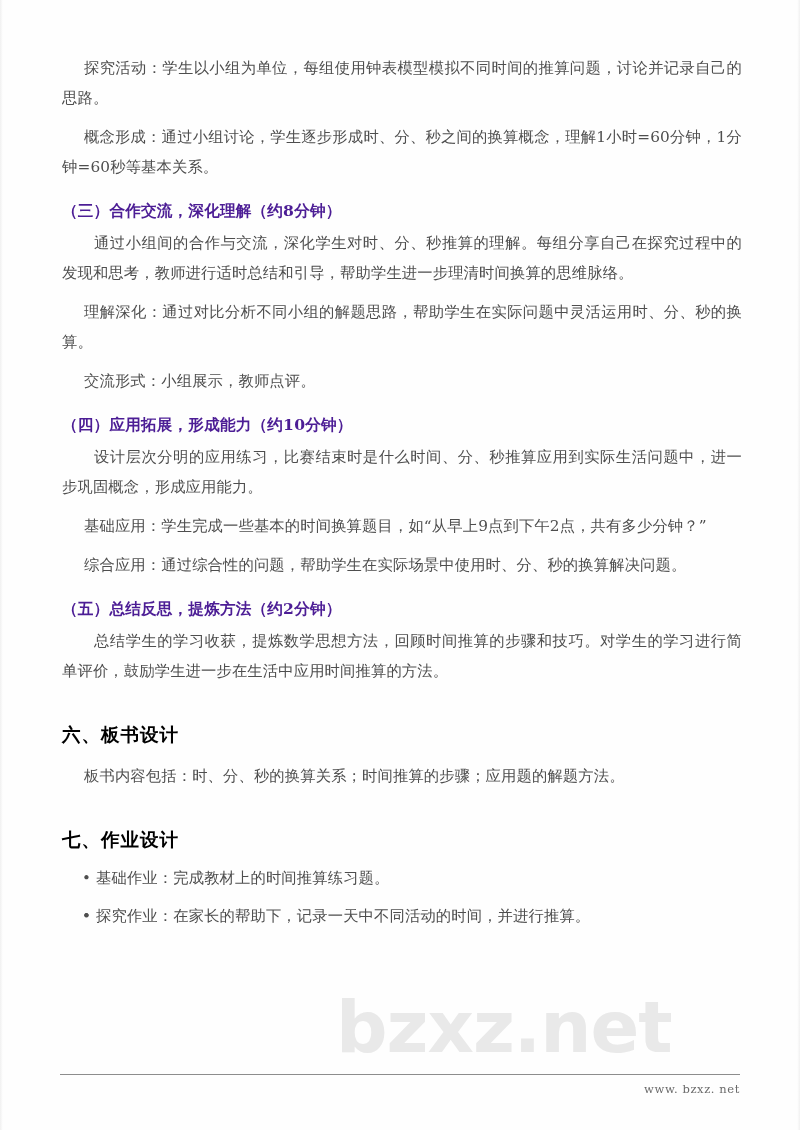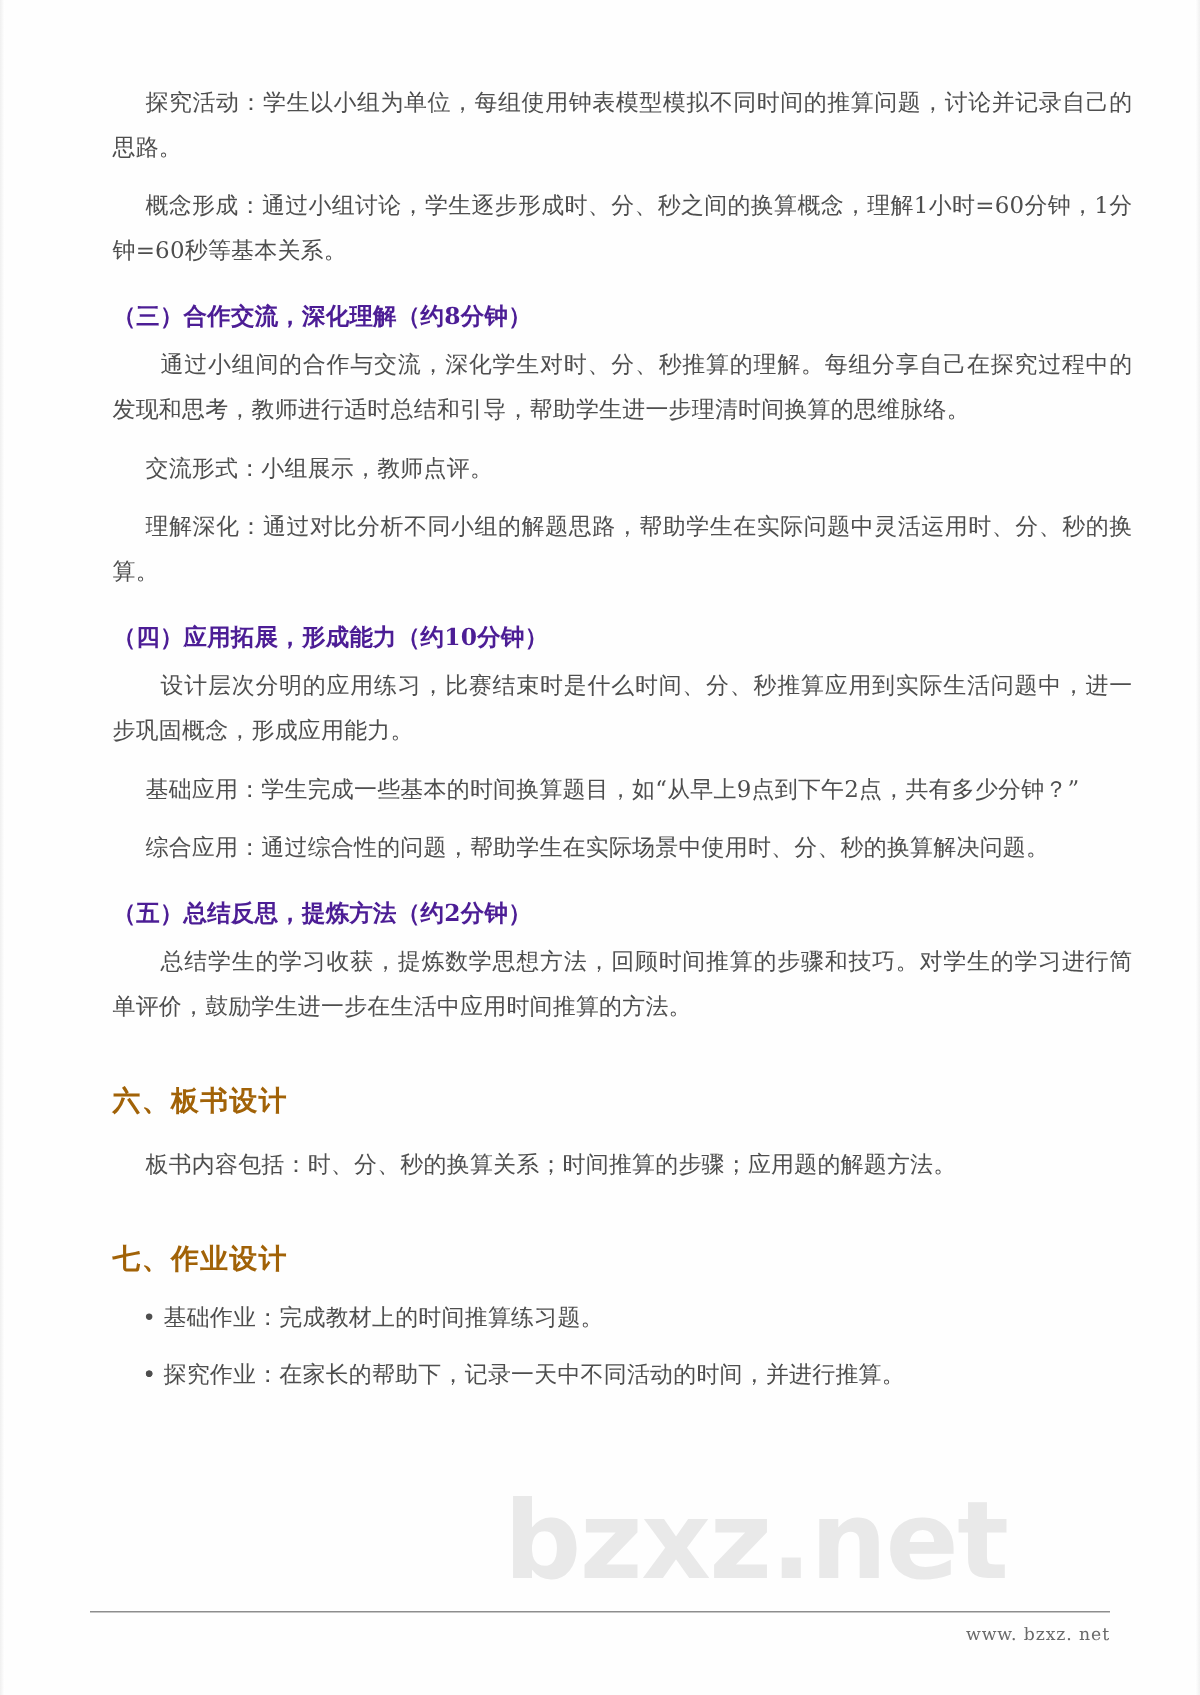"探究活动：学生以小组为单位，每组使用钟表模型模拟不同时间的推算问题，讨论并记录自" #content { left: 75px -> 62px }
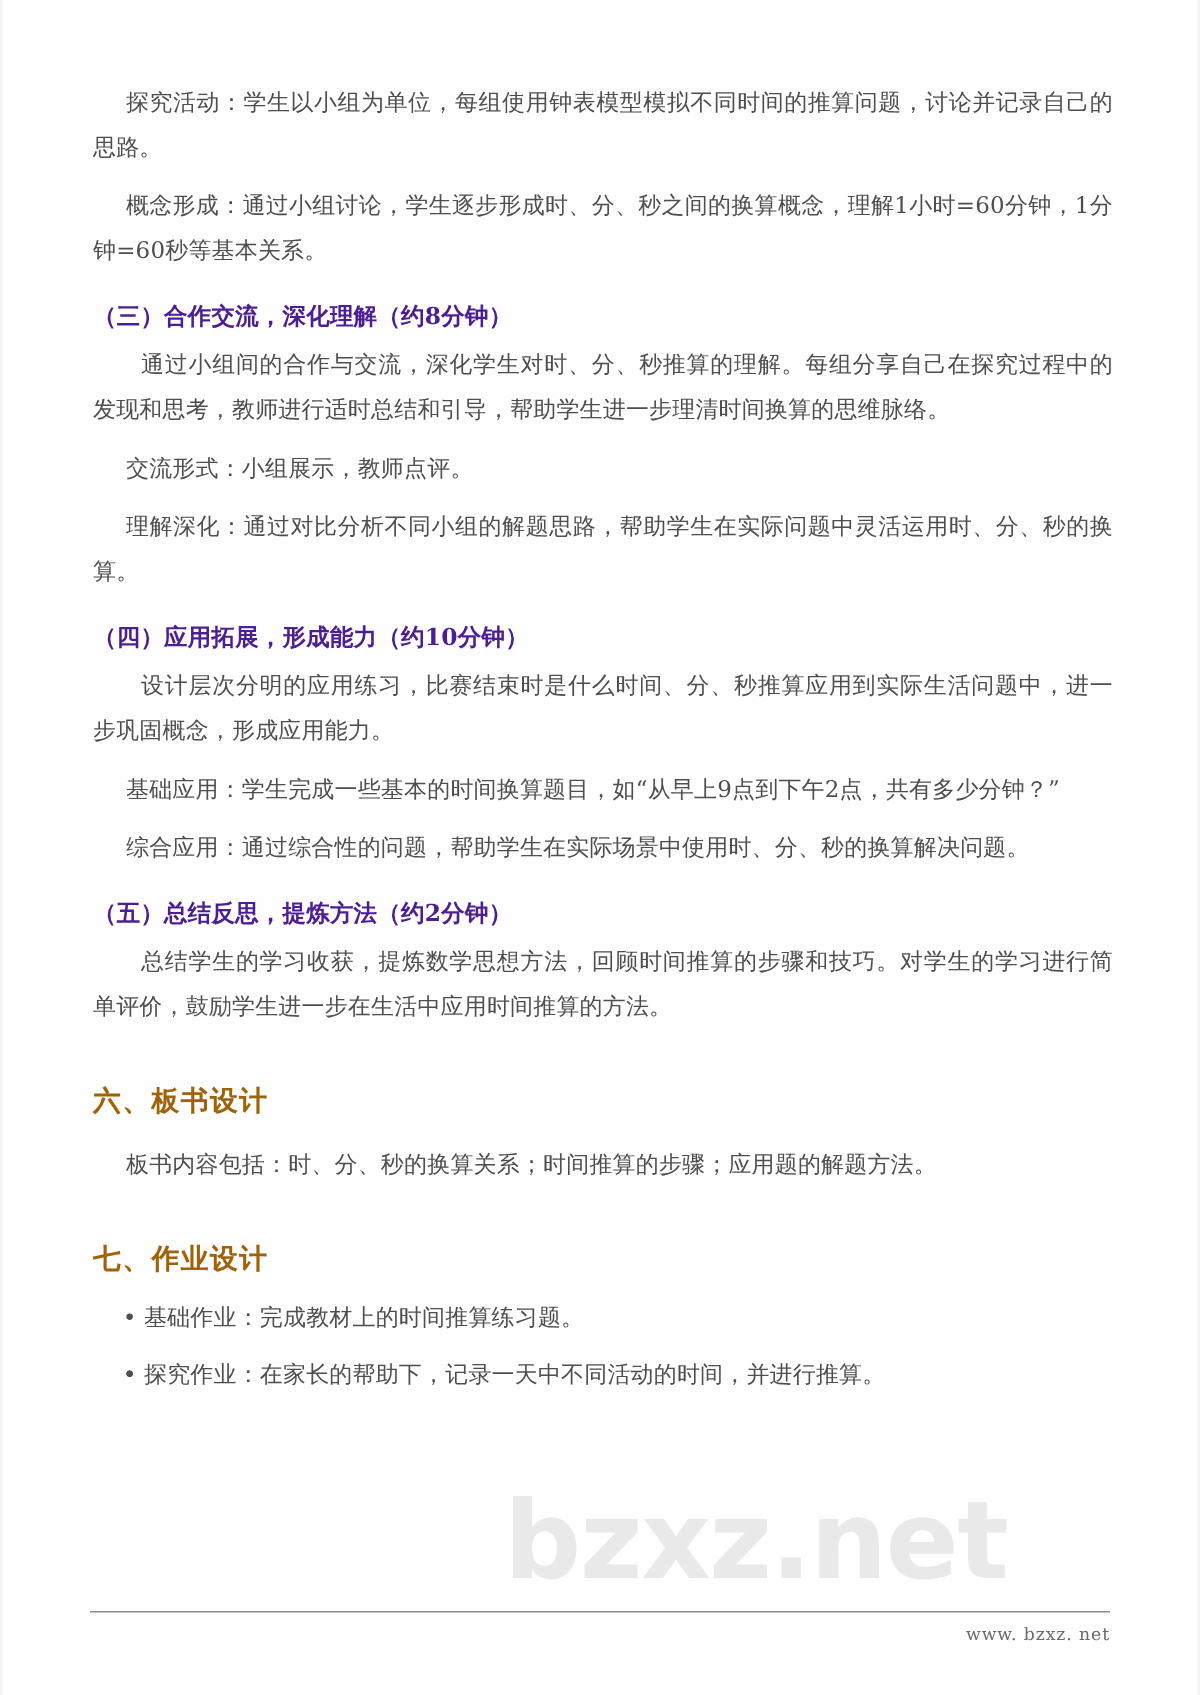"交流形式：小组展示，教师点评。" p.subpara { order: before "理解深化：通过对比分析不同小组的解题思路，帮助学生在实际问题中灵活运用时、分、秒" -> after "理解深化：通过对比分析不同小组的解题思路，帮助学生在实际问题中灵活运用时、分、秒" }
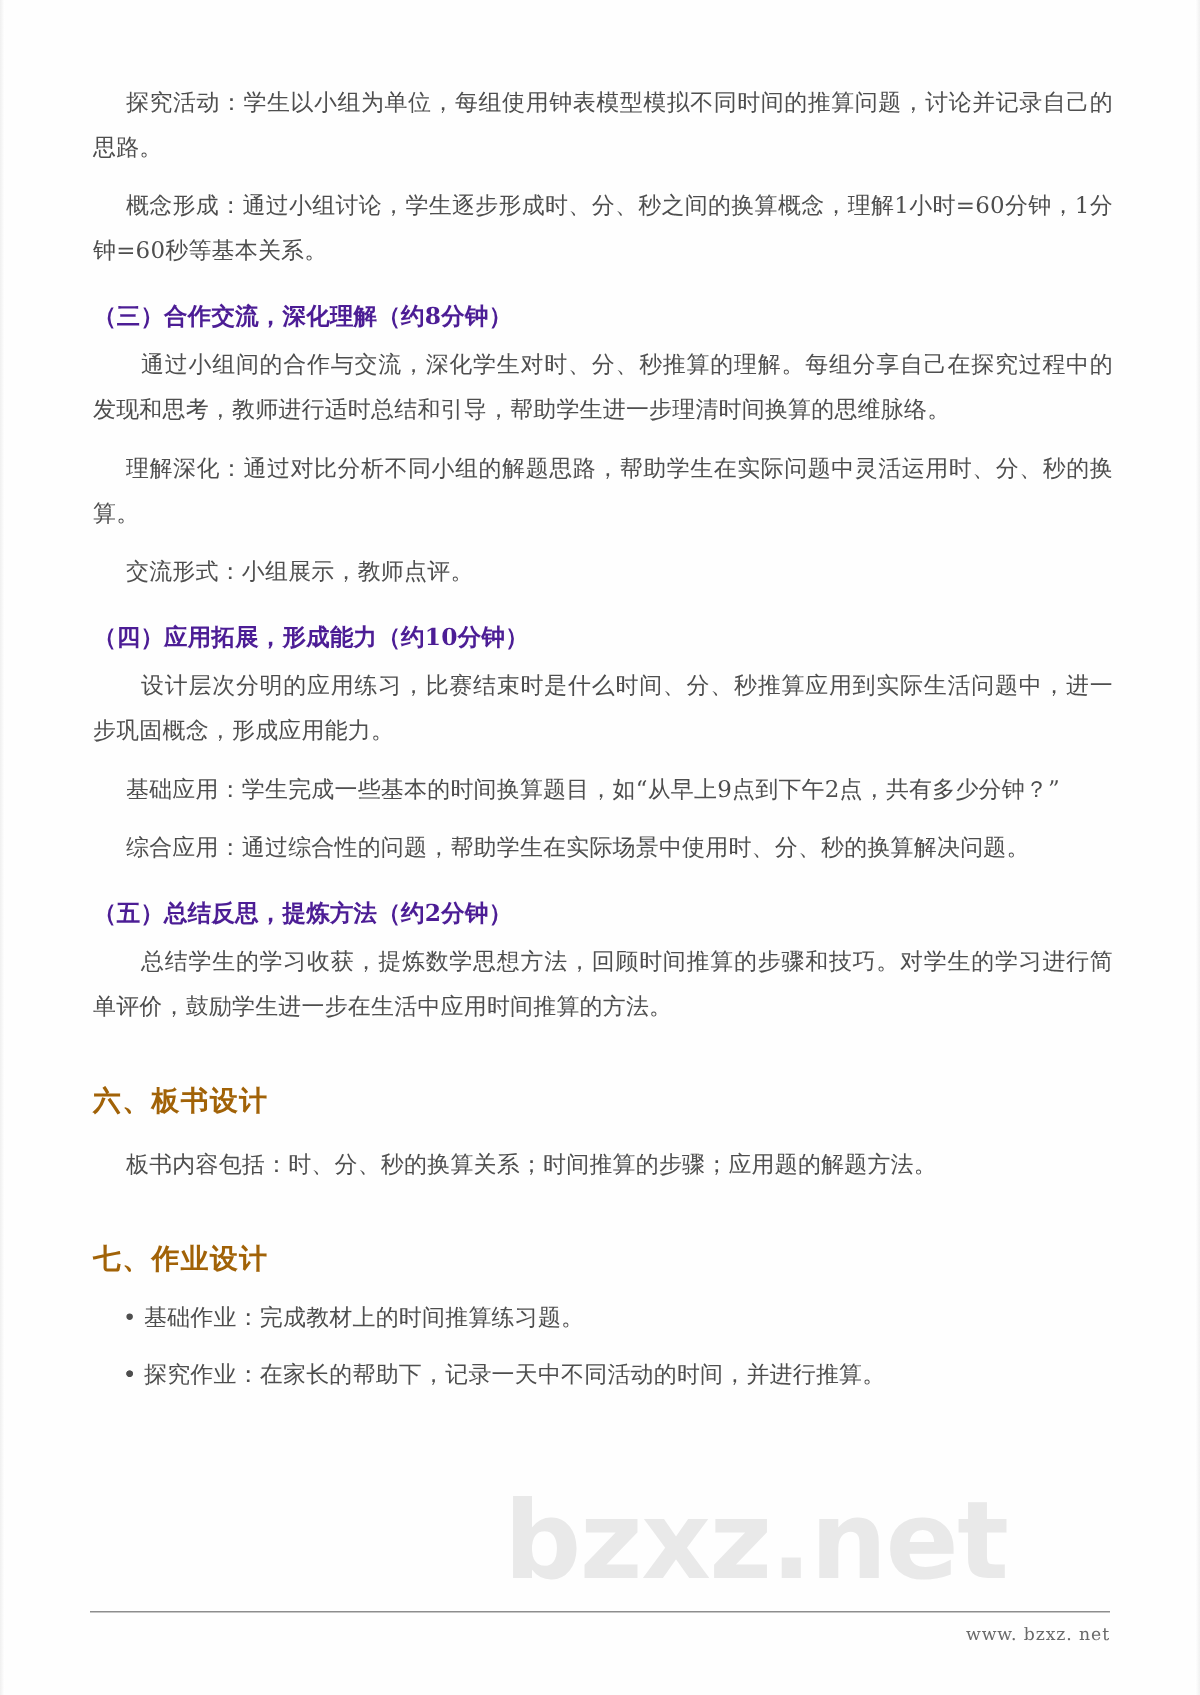"六、板书设计" h2.section-heading { color: #a16207 -> #000000 }
